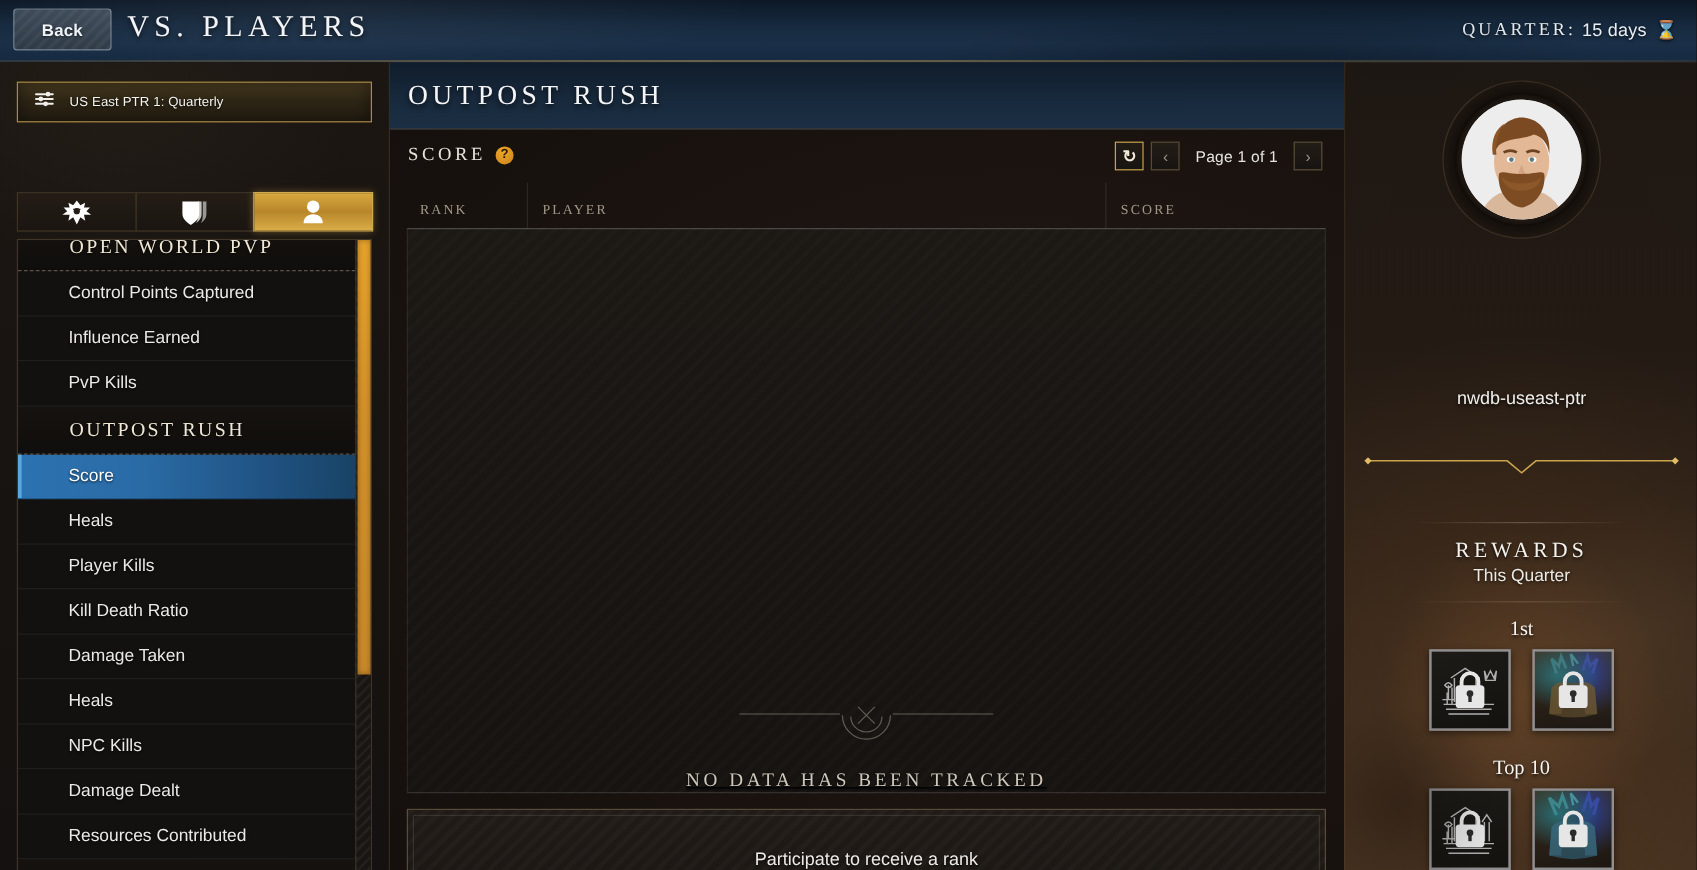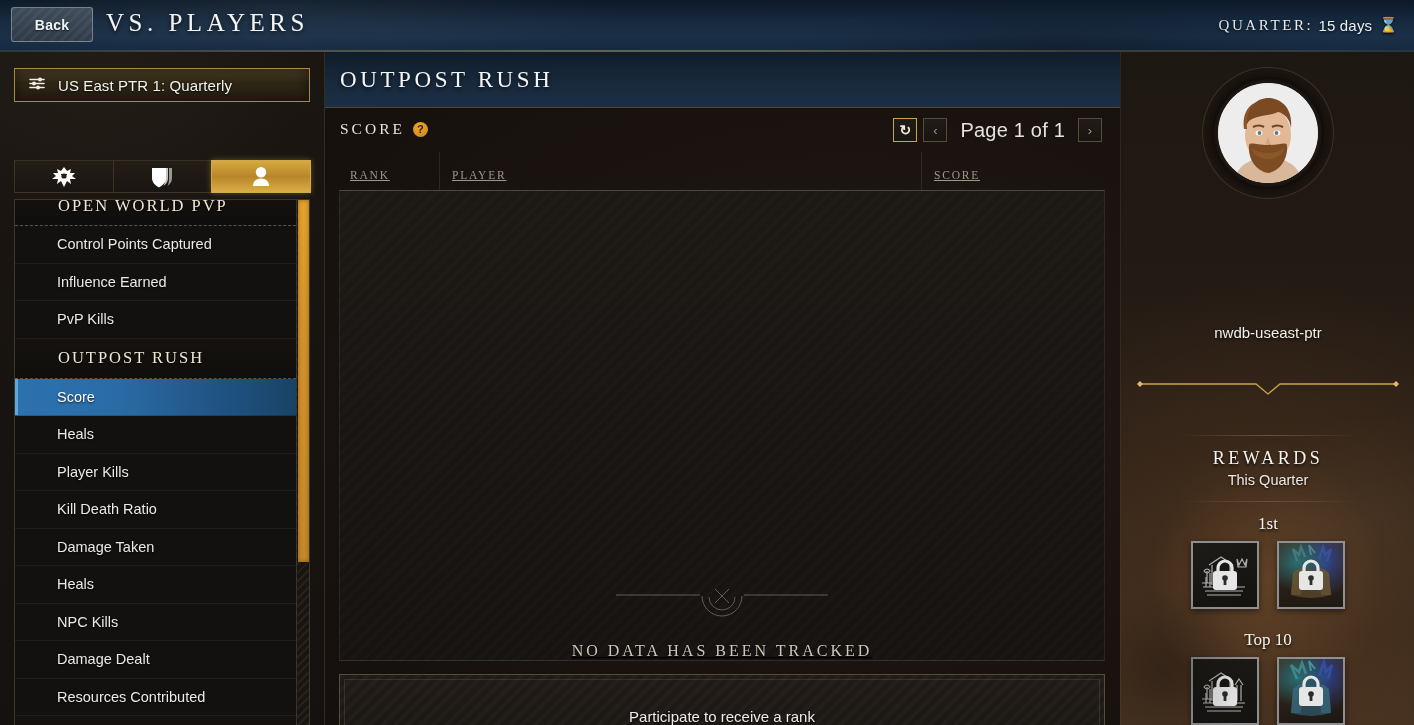"US East PTR 1: Quarterly" .server-select .label { font-size: 15px -> 11px }
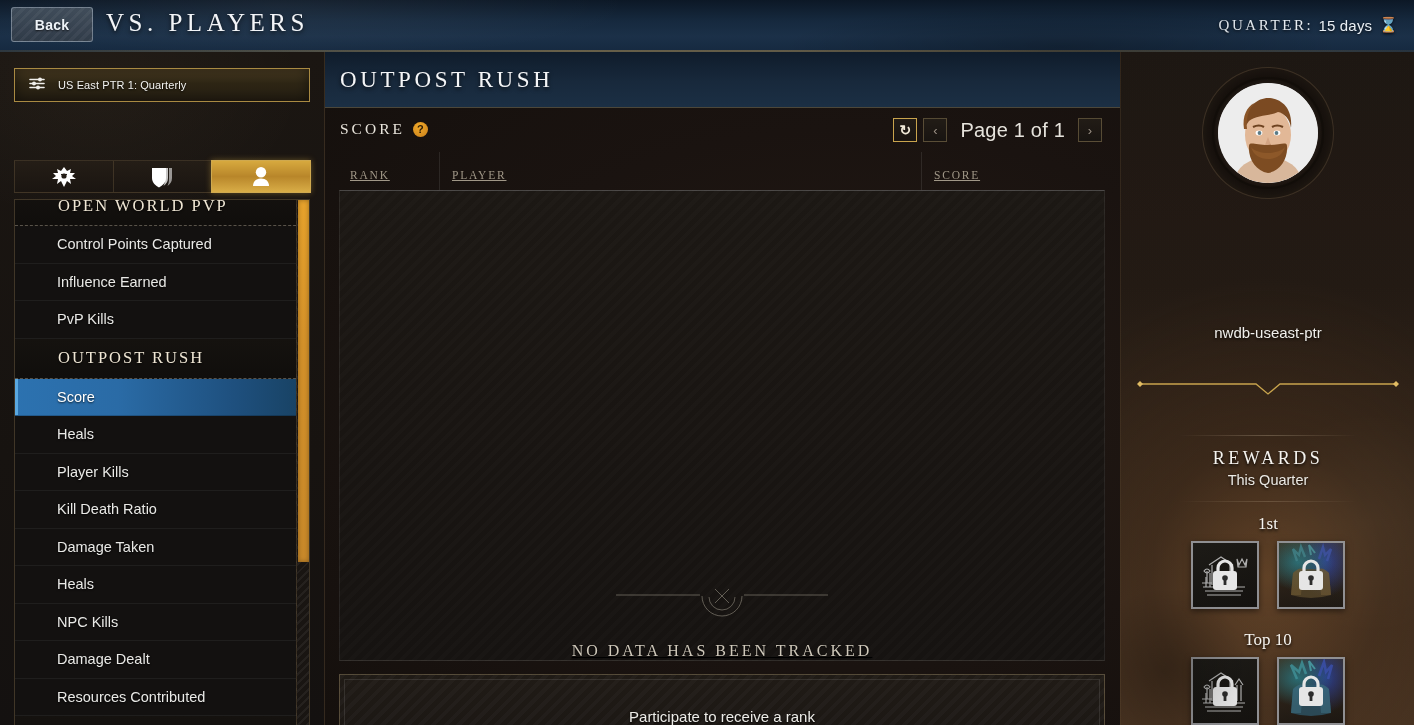"Page 1 of 1" .pg-text { font-size: 20px -> 13px }
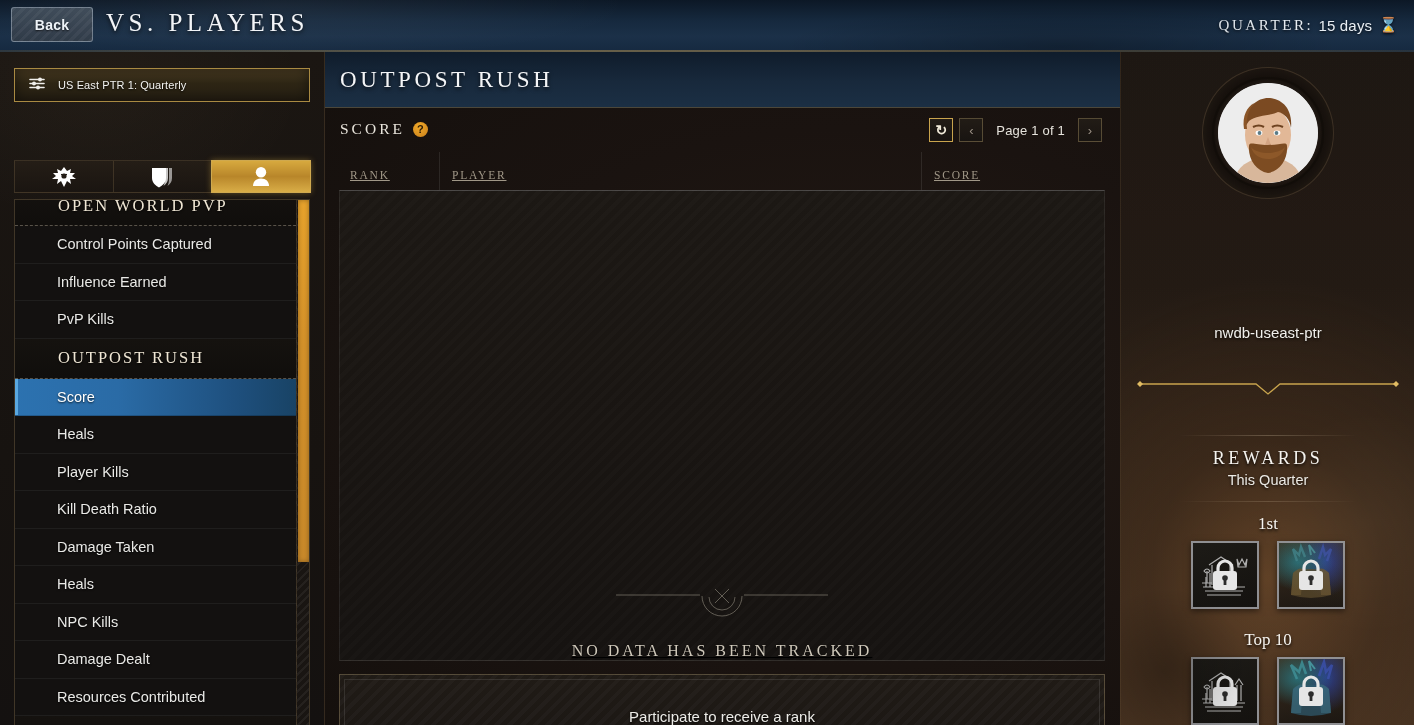"RANK" .th { text-decoration: underline -> none }
